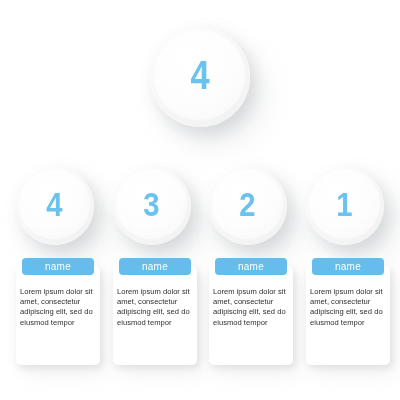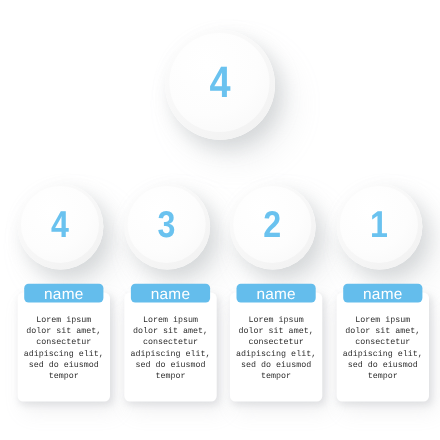"name" .badge { font-size: 14px -> 10px }
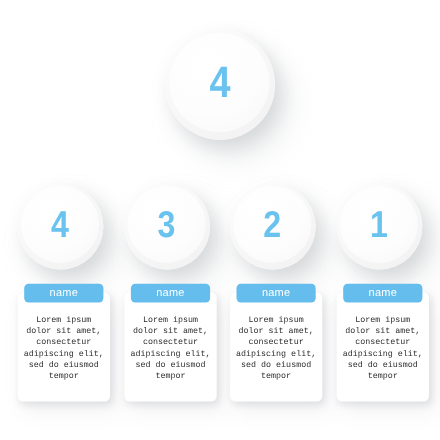"Lorem ipsum dolor sit amet," .card-body { font-family: Liberation Mono, monospace -> Liberation Sans, sans-serif; text-align: center -> left }
